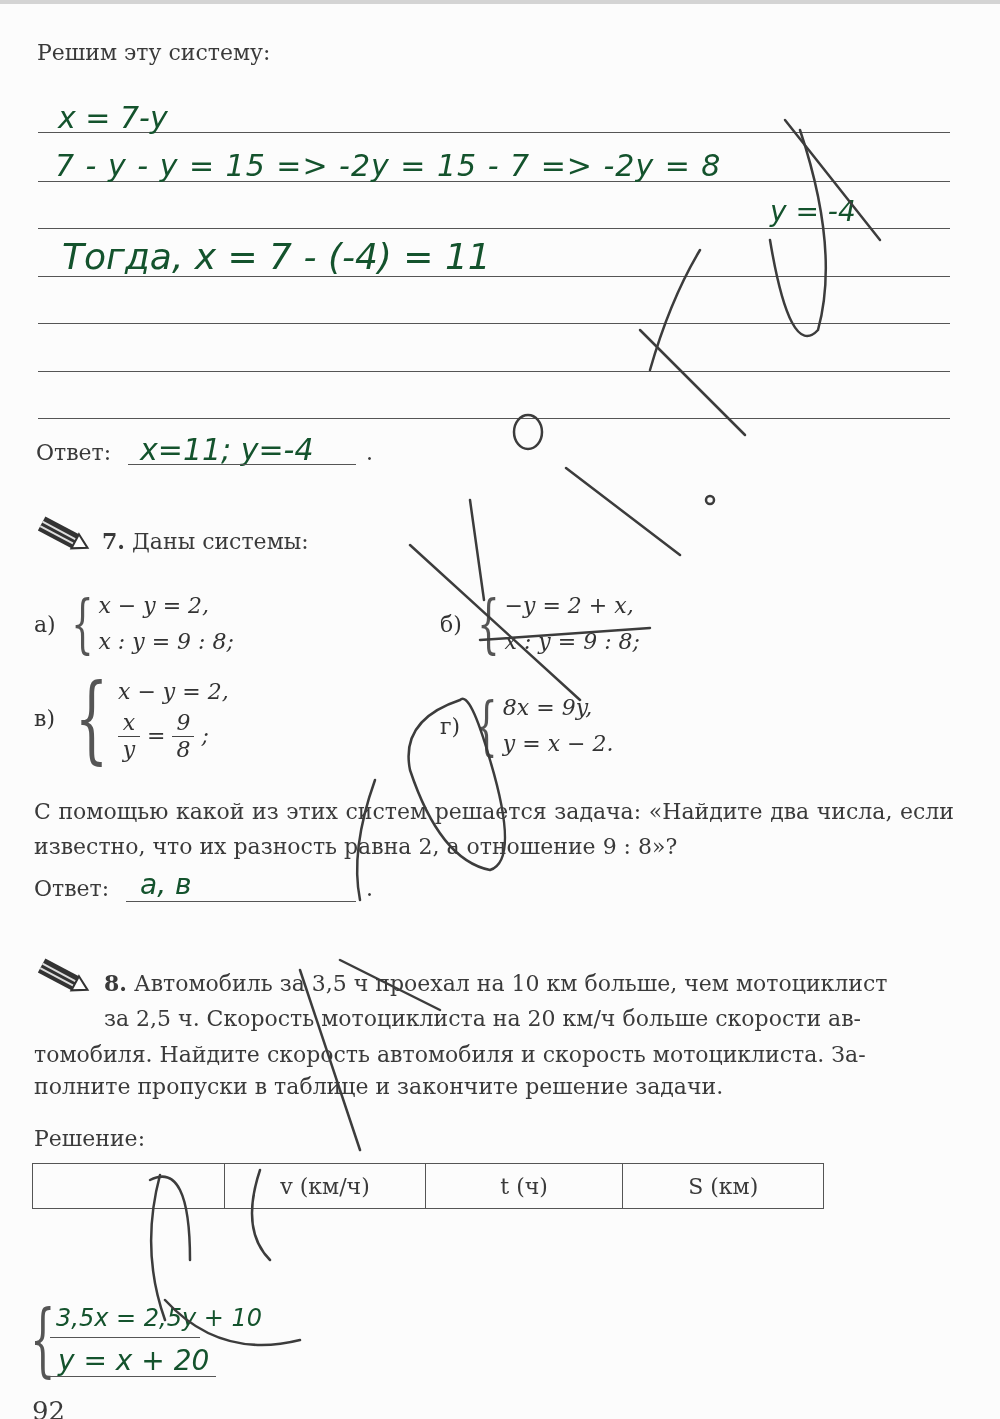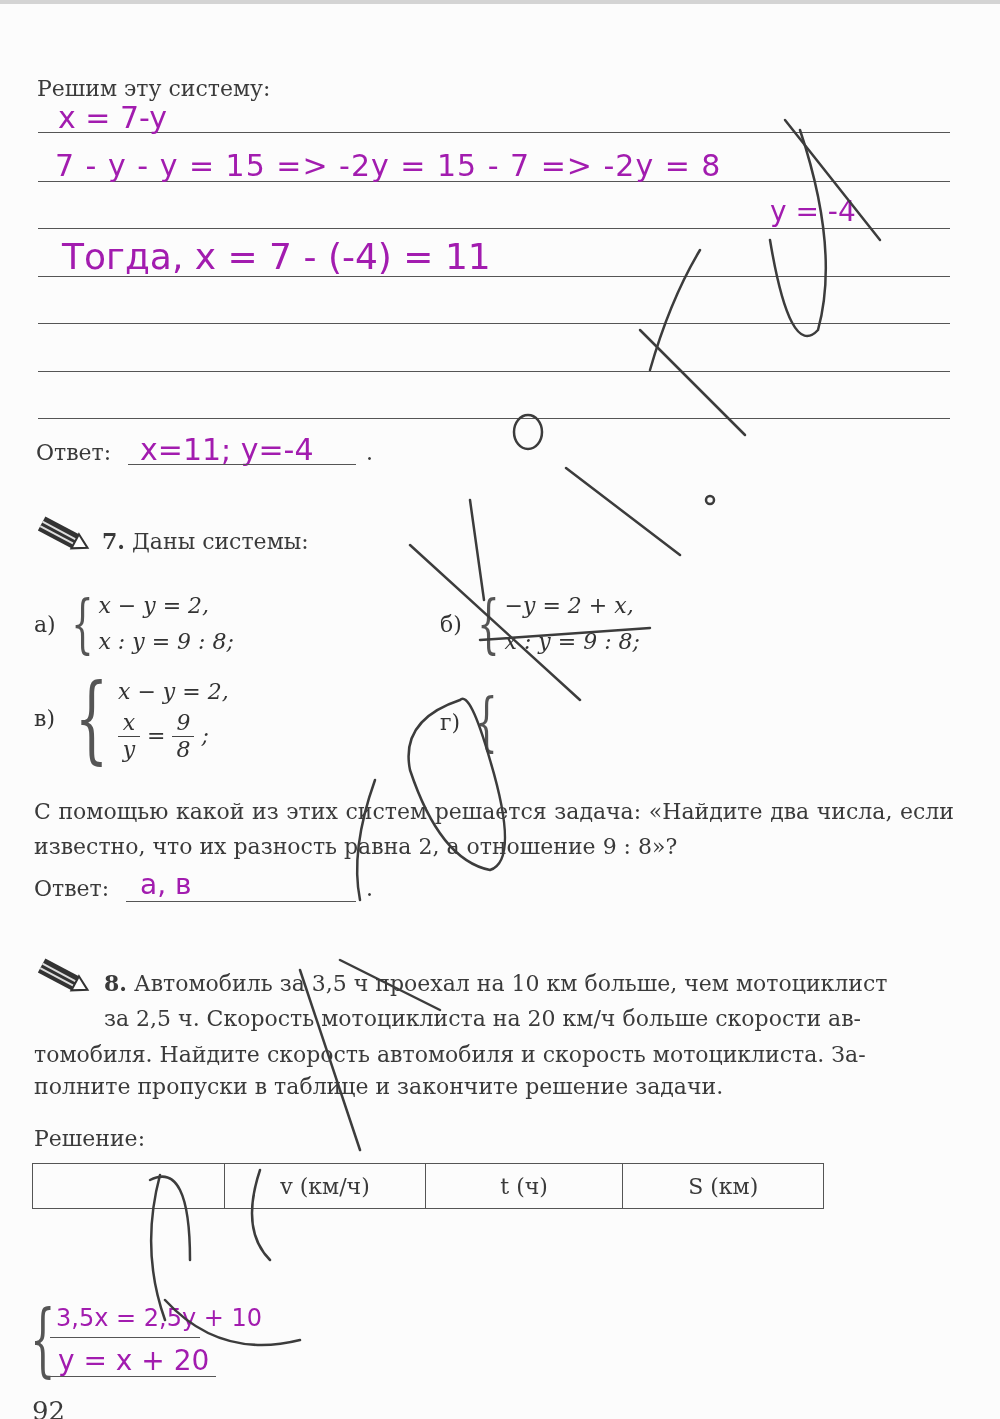"Решим эту систему:" div.abs { top: 76px -> 40px }
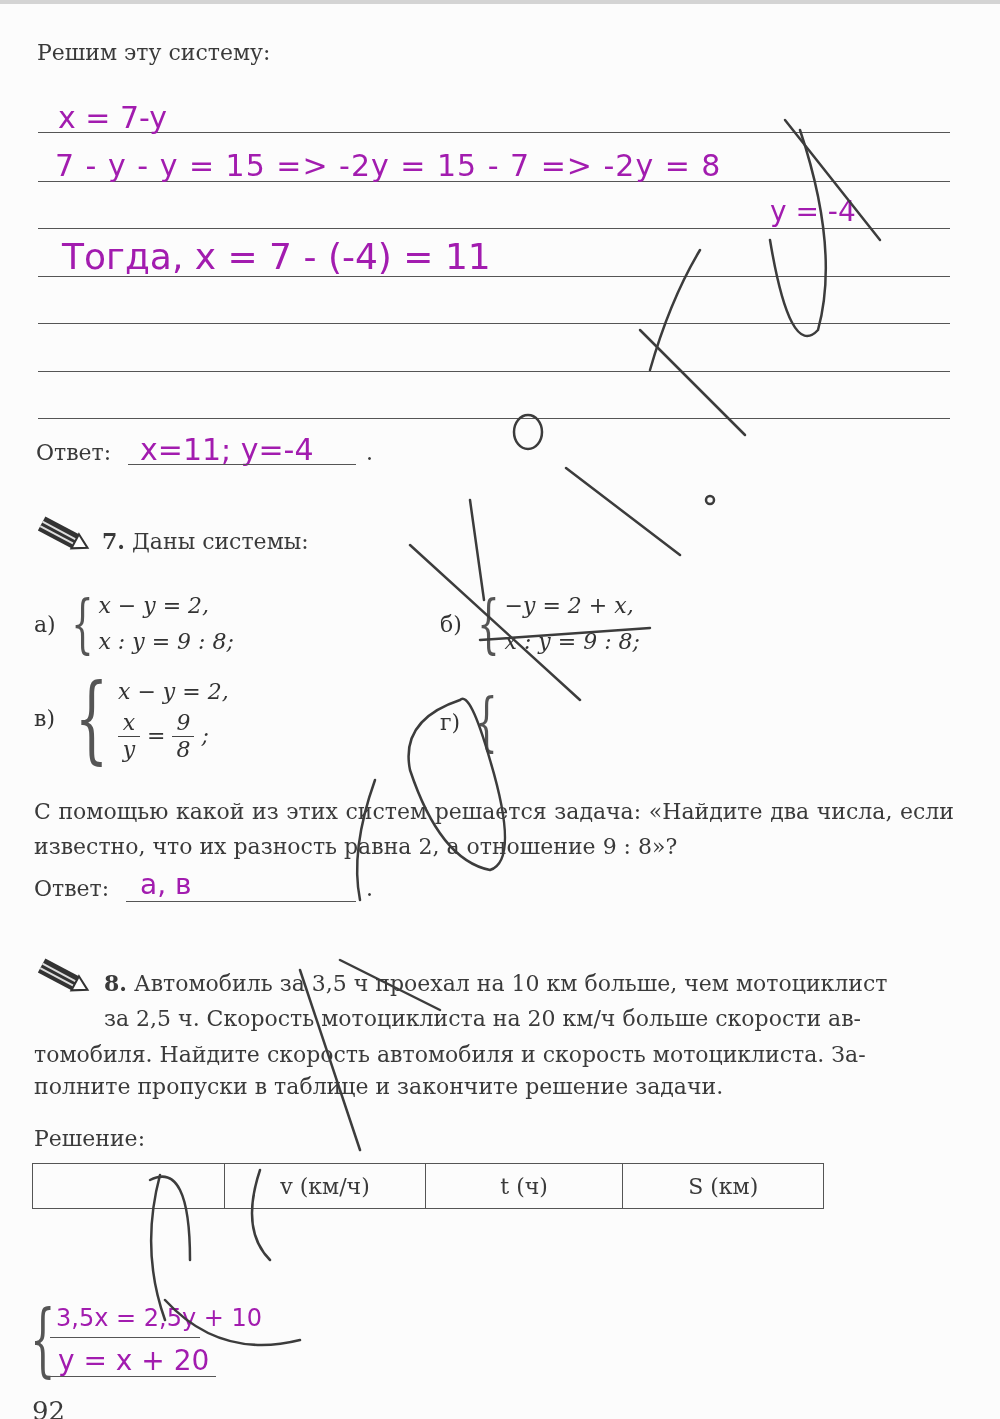"x = 7-y" .hand { color: #a21caf -> #14532d; font-style: none -> italic }
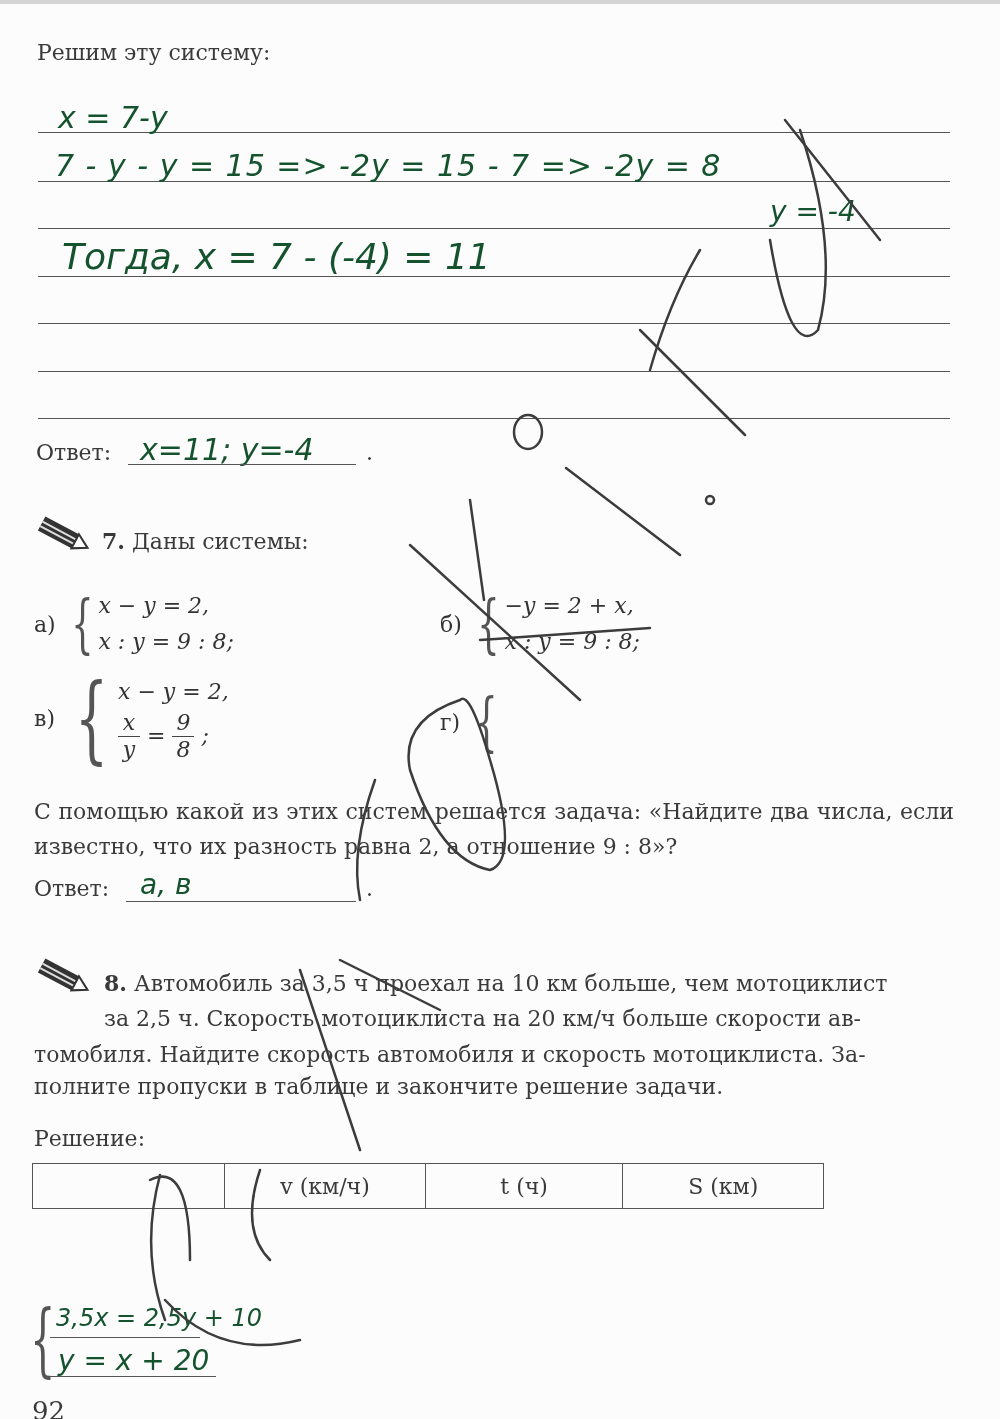"8x = 9y," div.lines { html: none -> <div> <span>8x = 9y,</span> <span>y = x − 2.</span> </div> }
